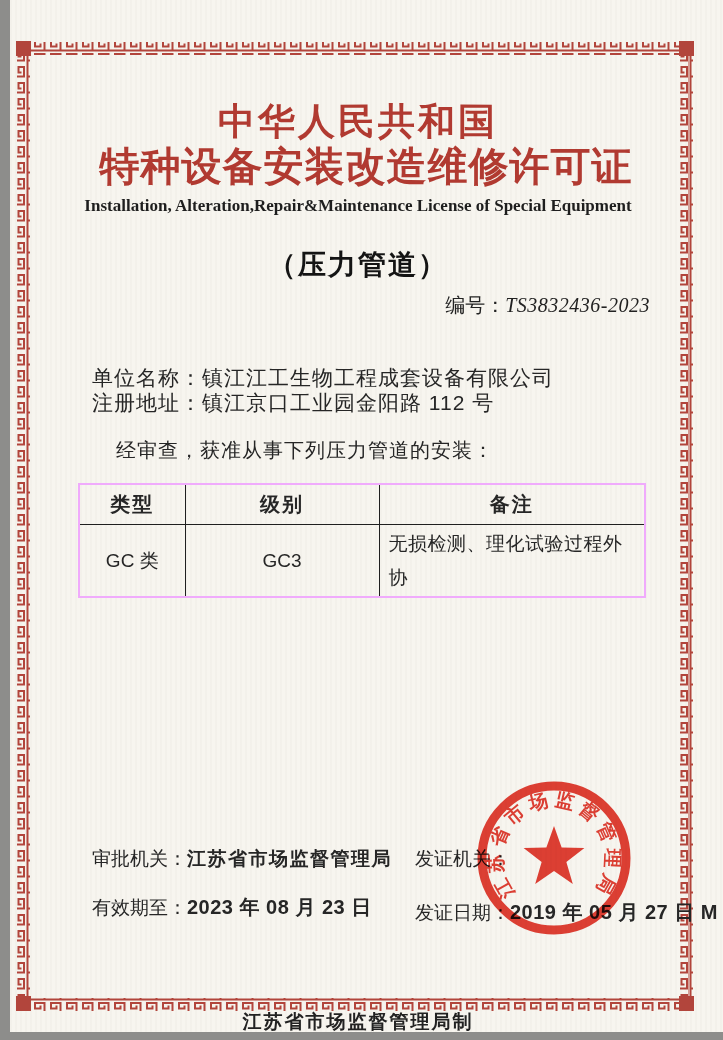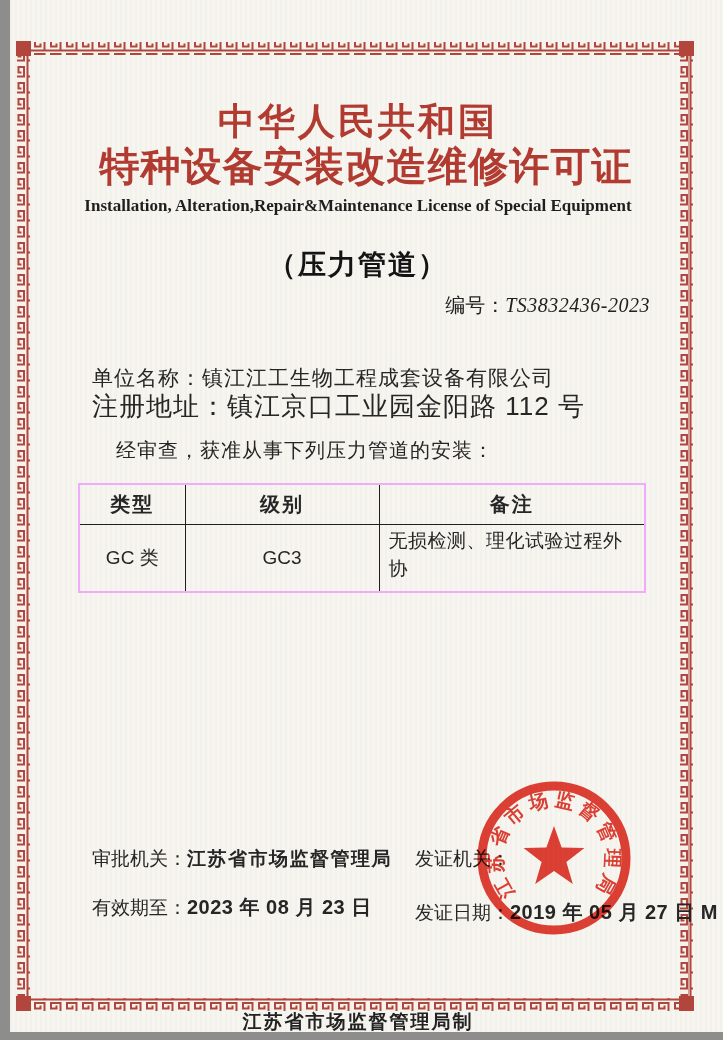"注册地址：镇江京口工业园金阳路 112 号" .line-address { font-size: 26px -> 21px }
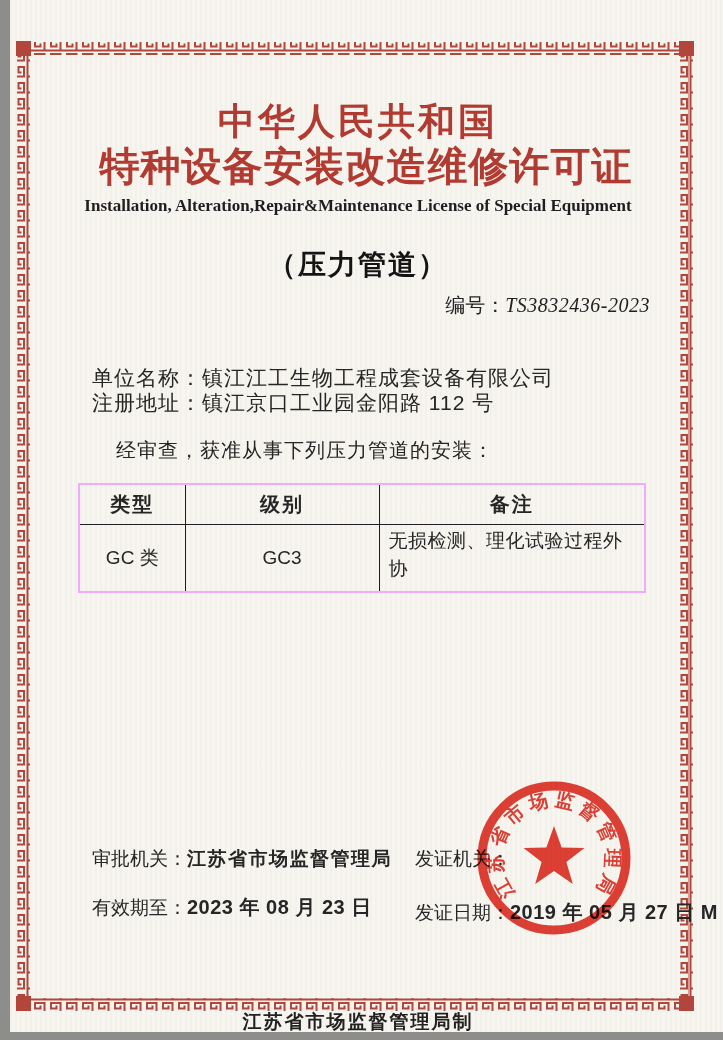"无损检测、理化试验过程外协" .lic-table td.remark { line-height: 28px -> 34px; padding: 2px 6px 8px 9px -> 2px 6px 1px 9px }
